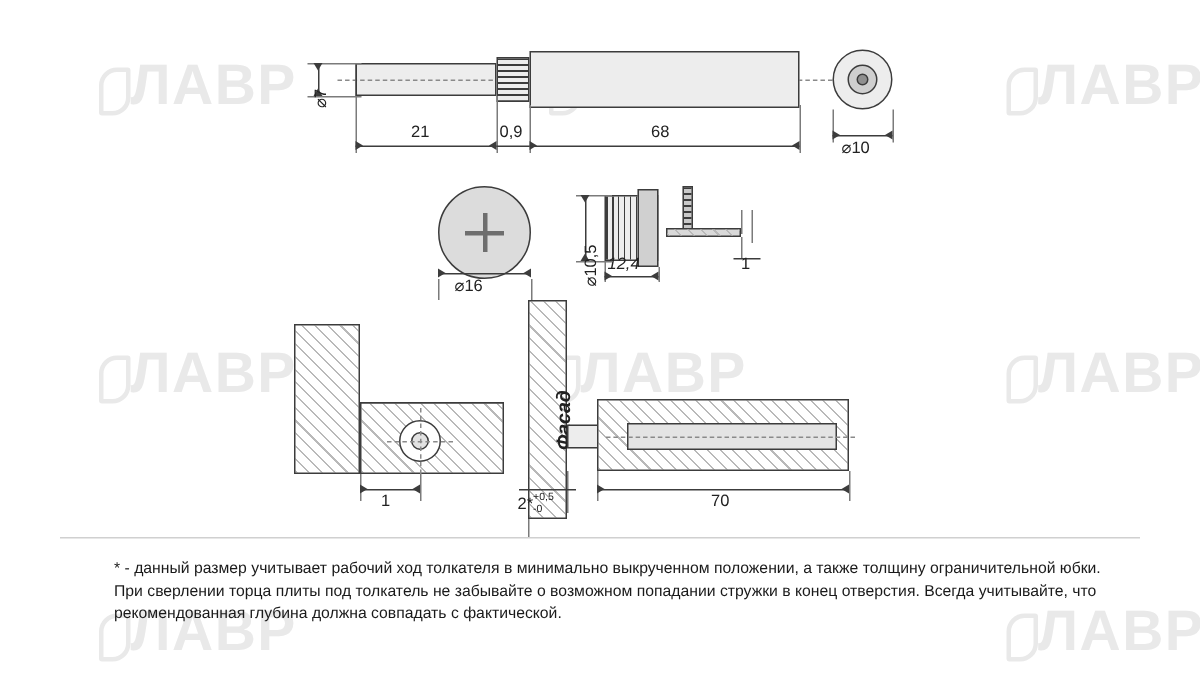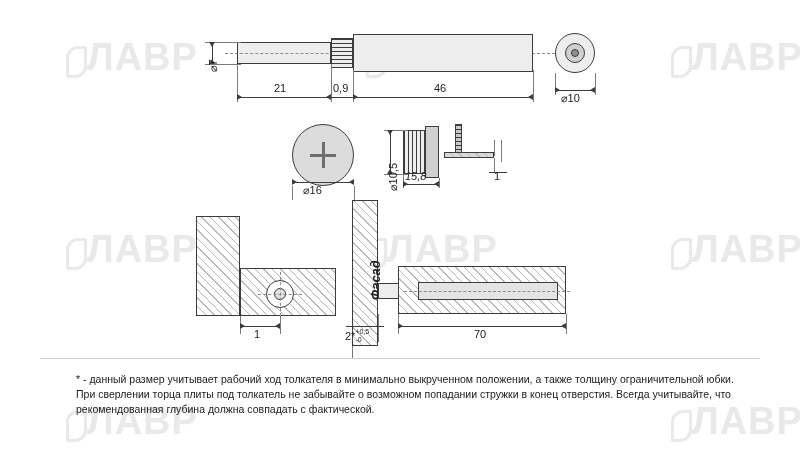"46" div.lbl { text: 46 -> 68 }
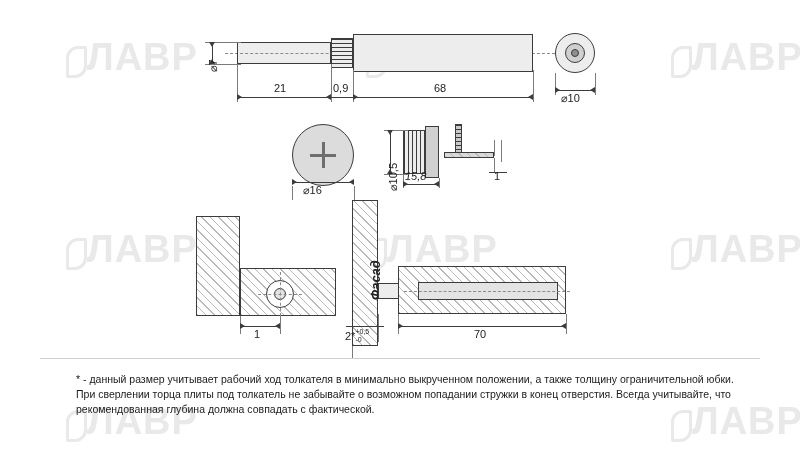"15,8" div.lbl { text: 15,8 -> 12,4 }
